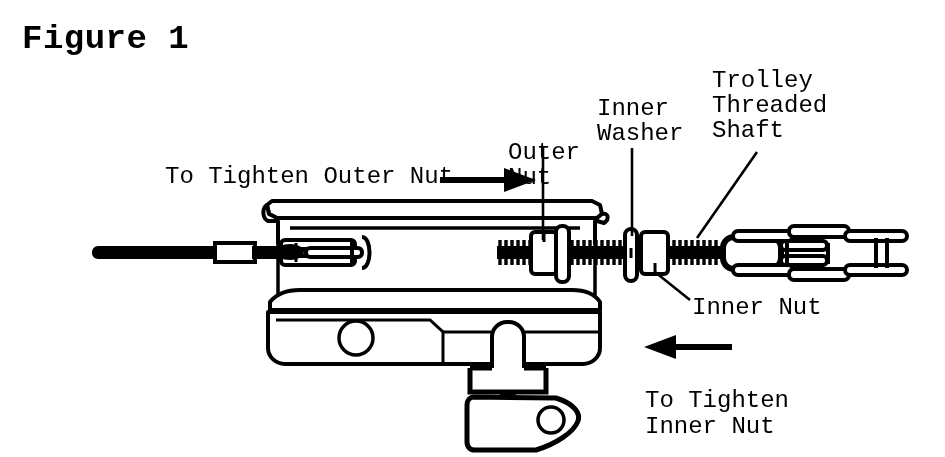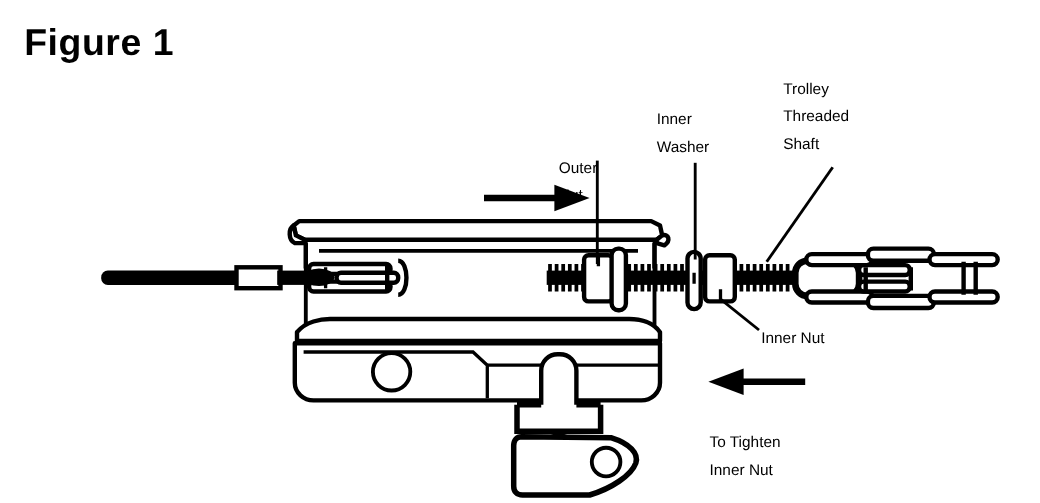"Figure 1" #figure-root { font-family: none -> Liberation Mono, monospace }
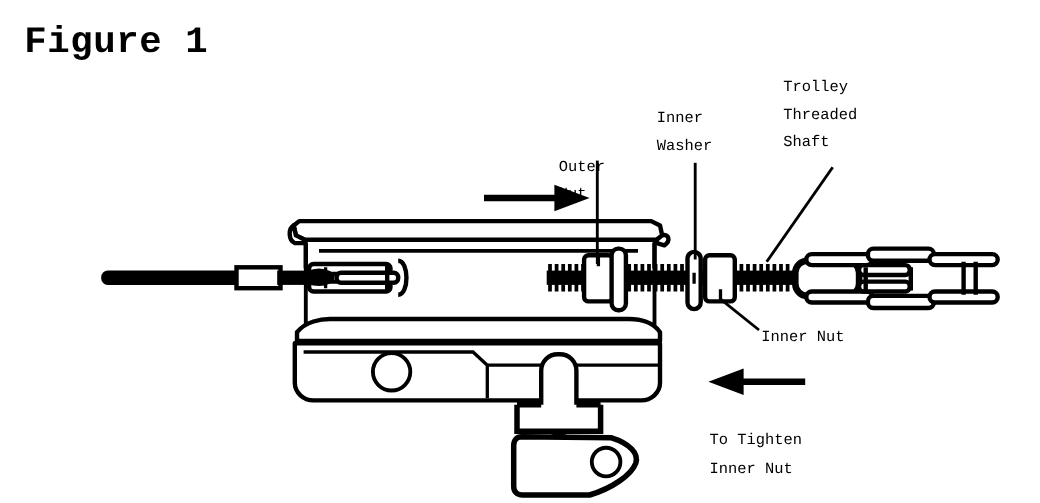"Trolley" .label { font-size: 14px -> 24px }
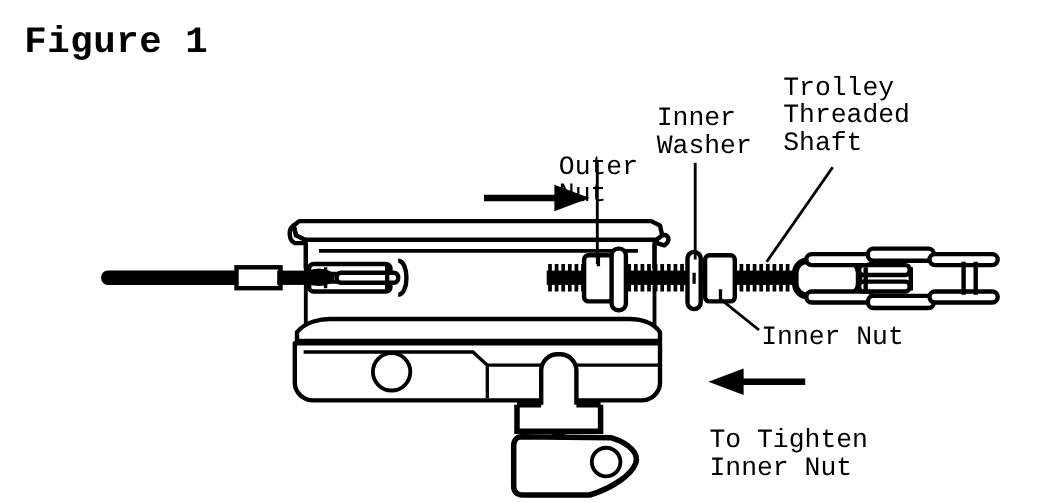"To Tighten Outer Nut" div.label { html: none -> <div>To Tighten Outer Nut</div> }
